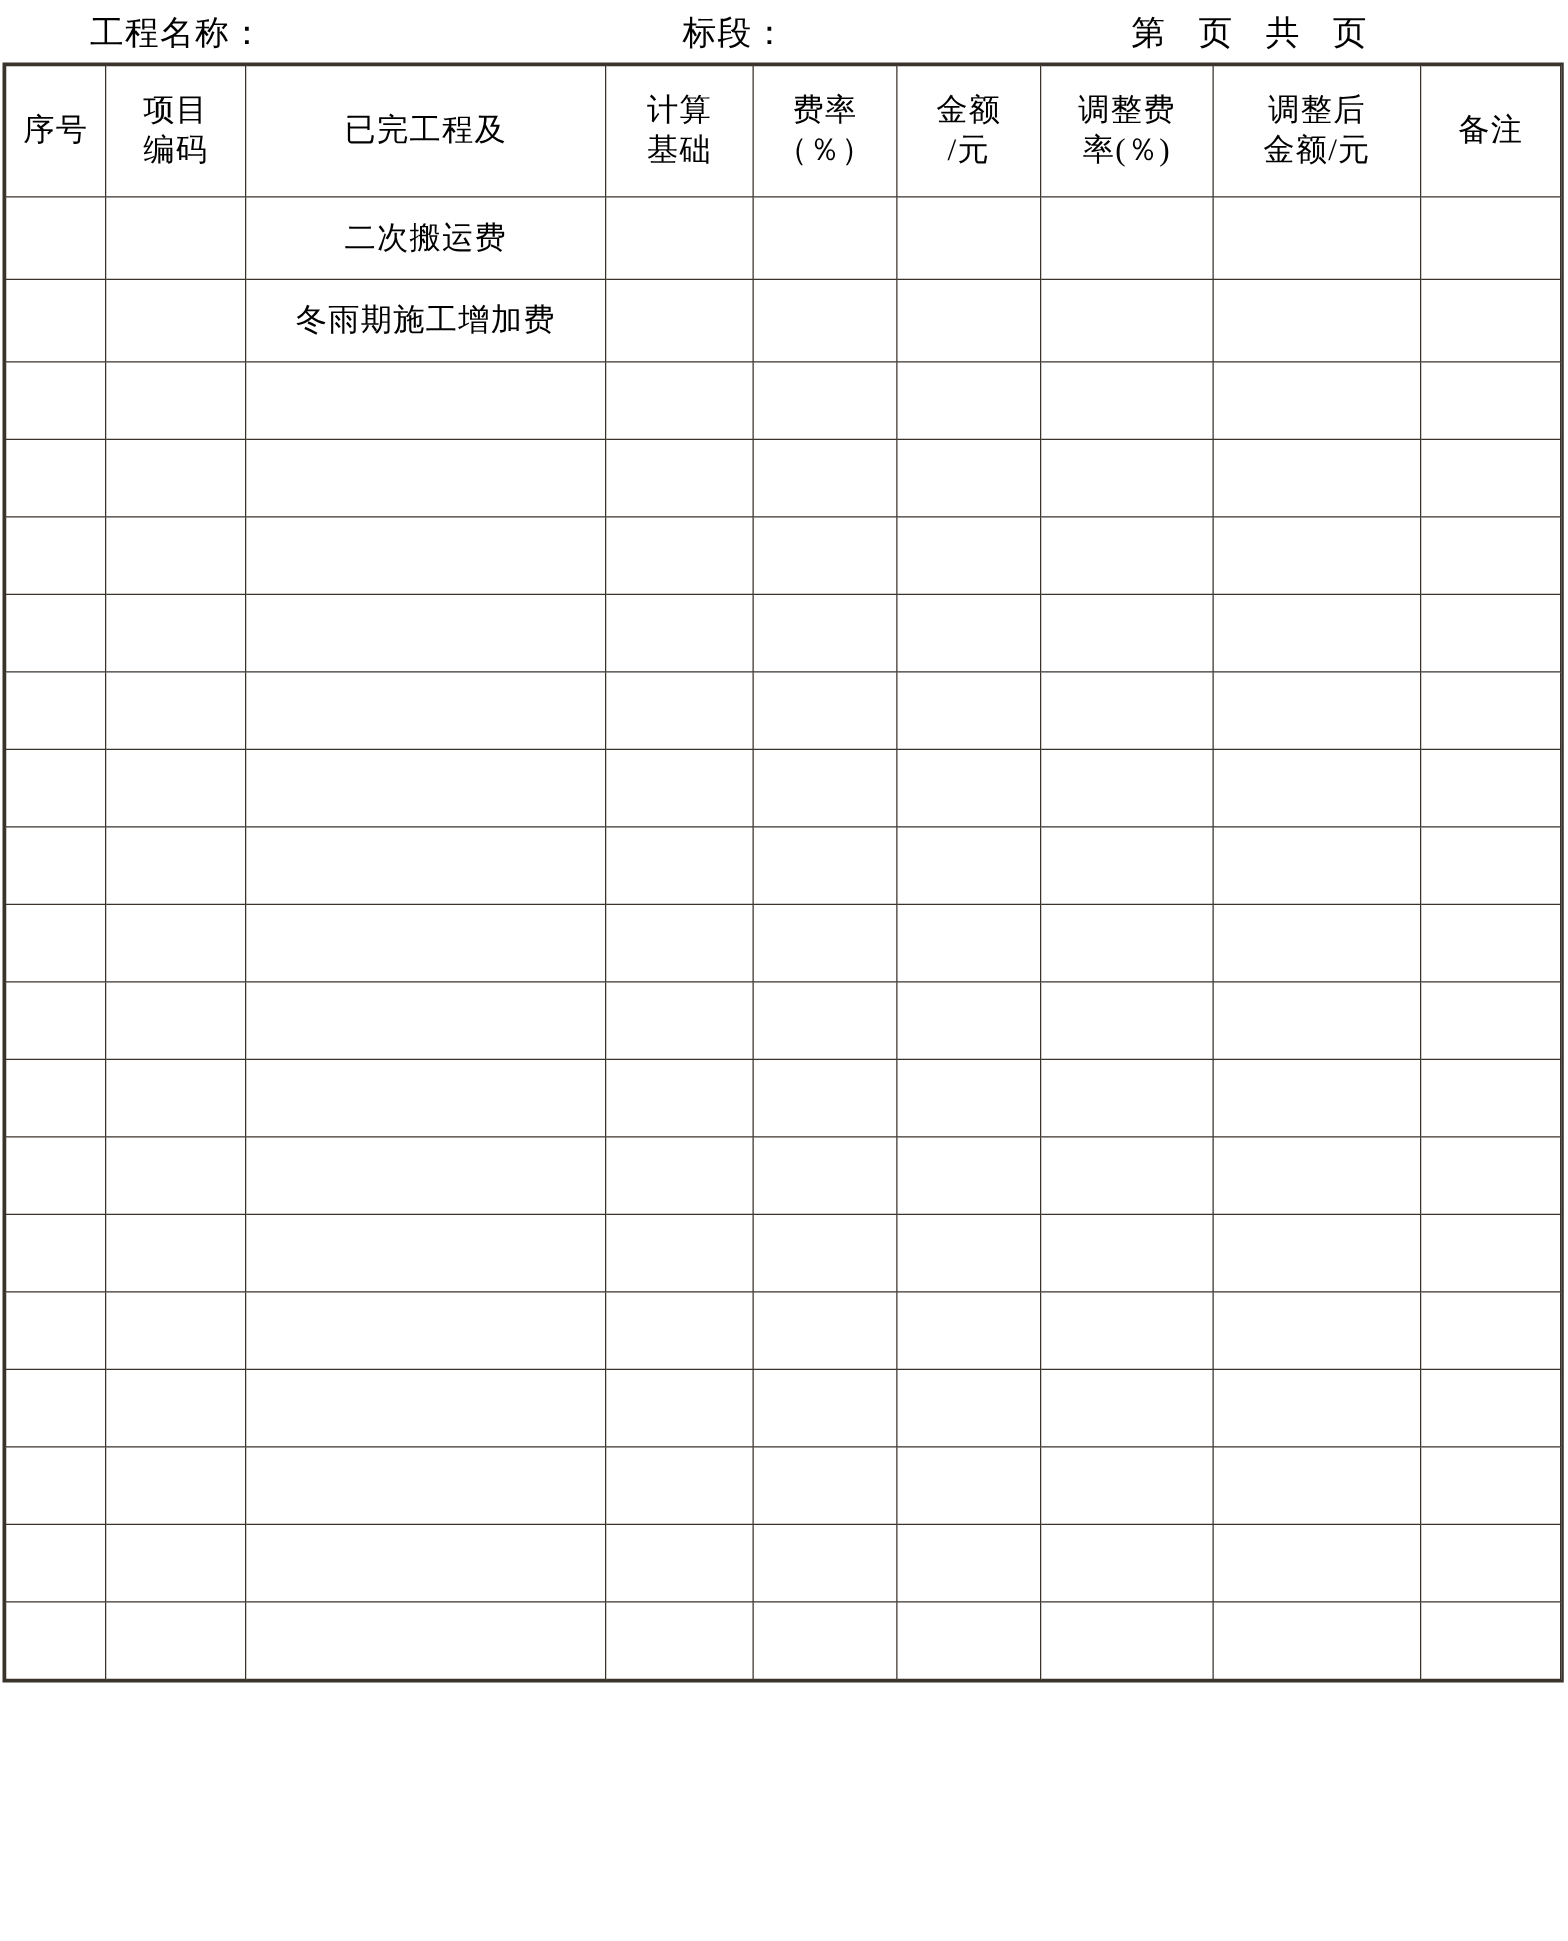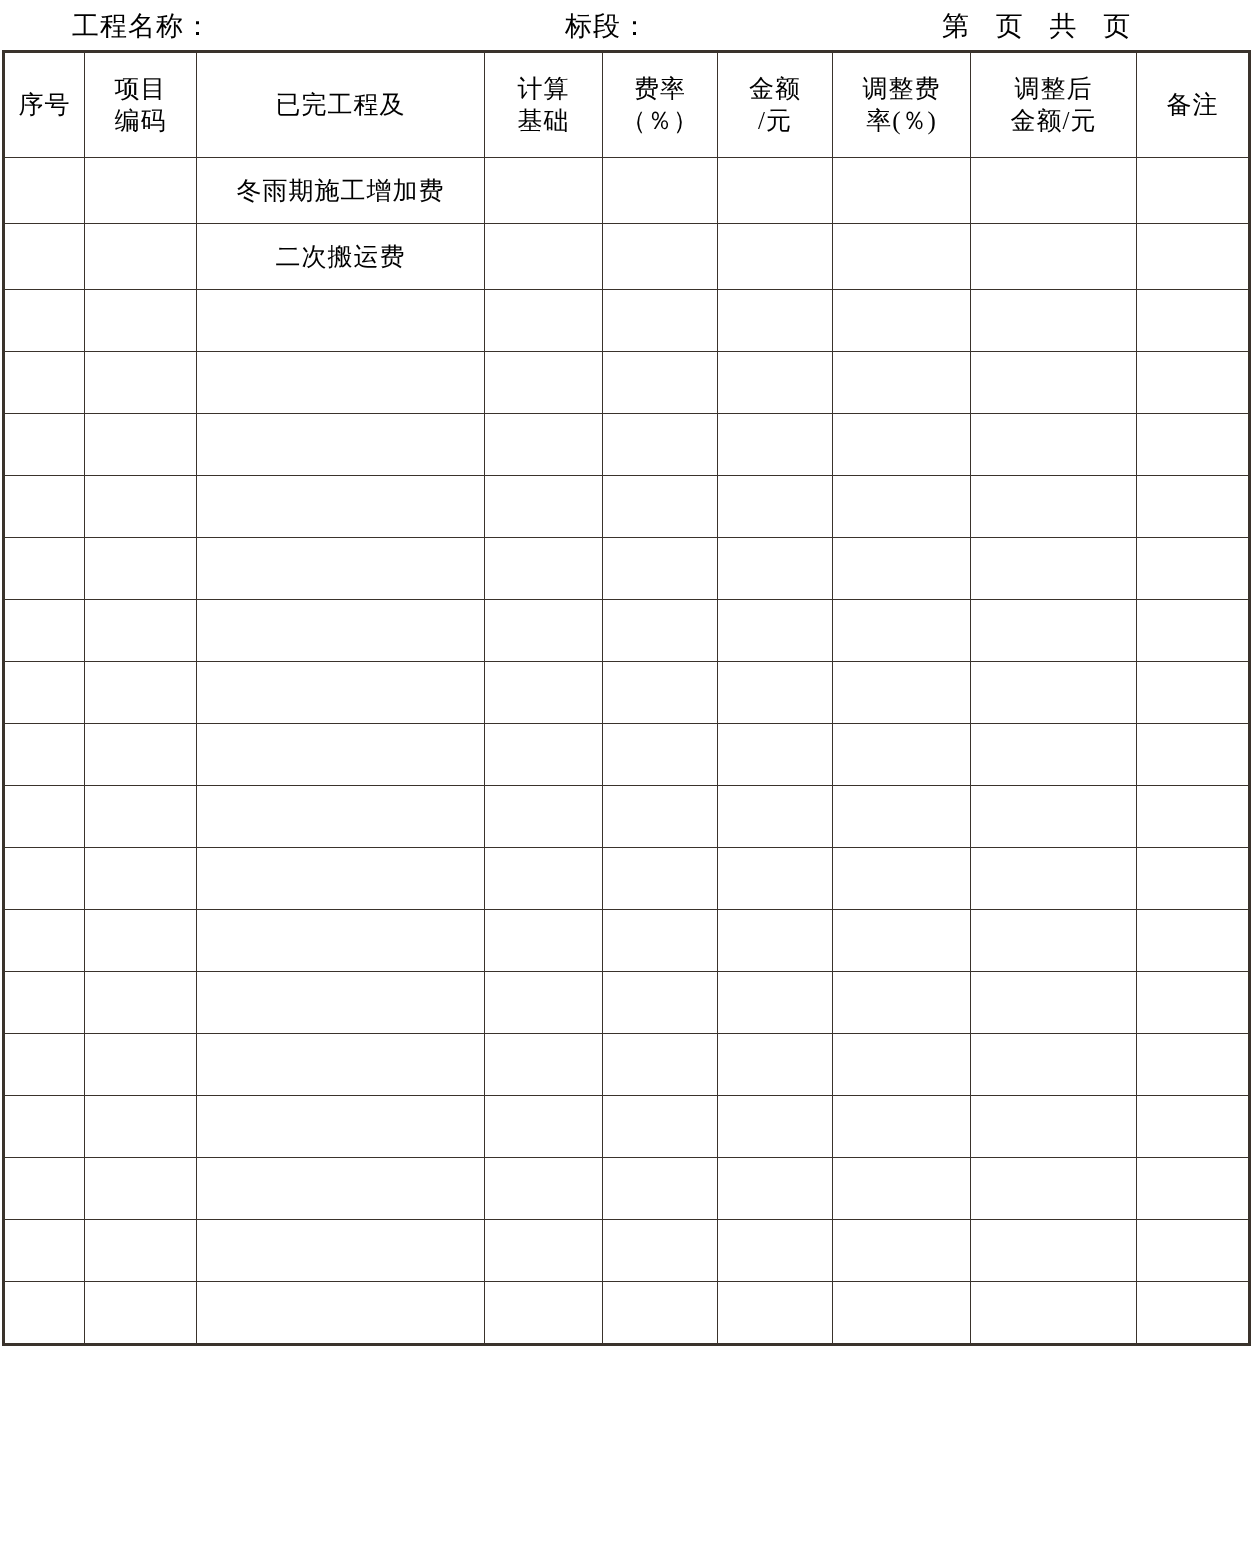"标段：" .hdr-section { left: 565px -> 546px }
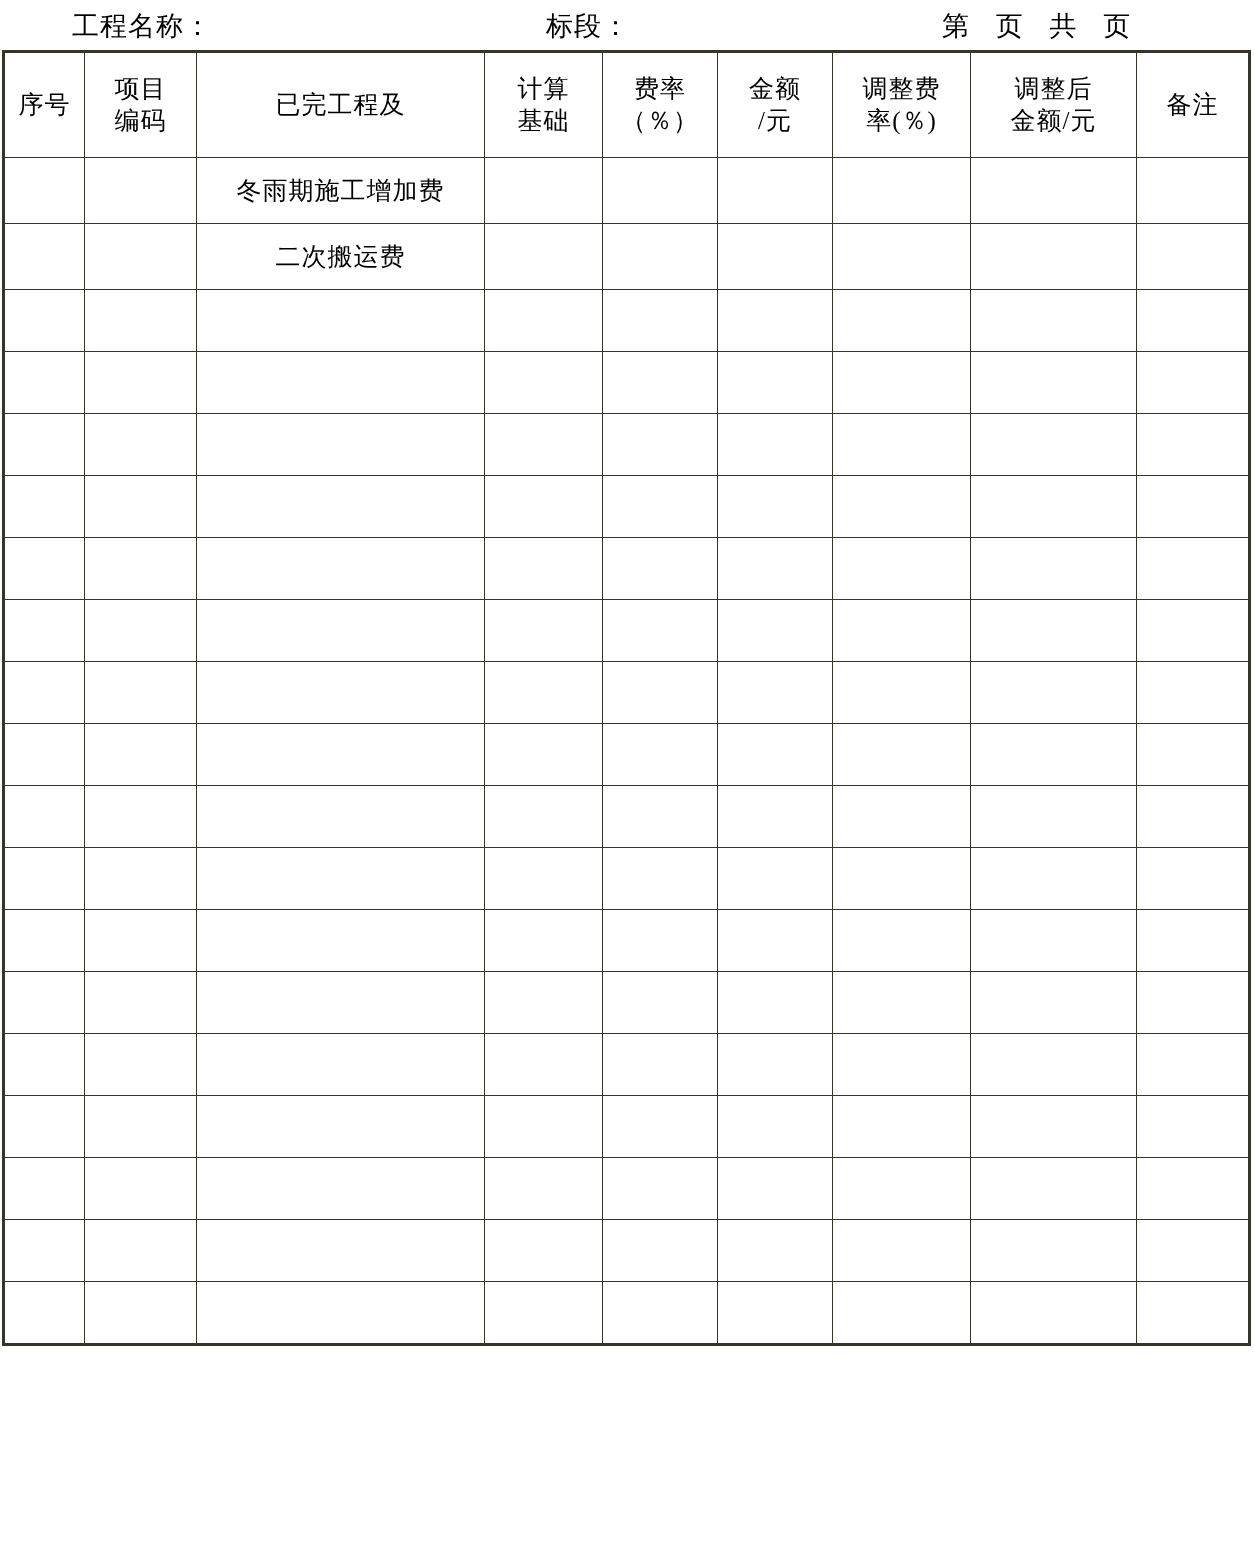"第 页 共 页" .hdr-pages { margin-left: 37px -> none }
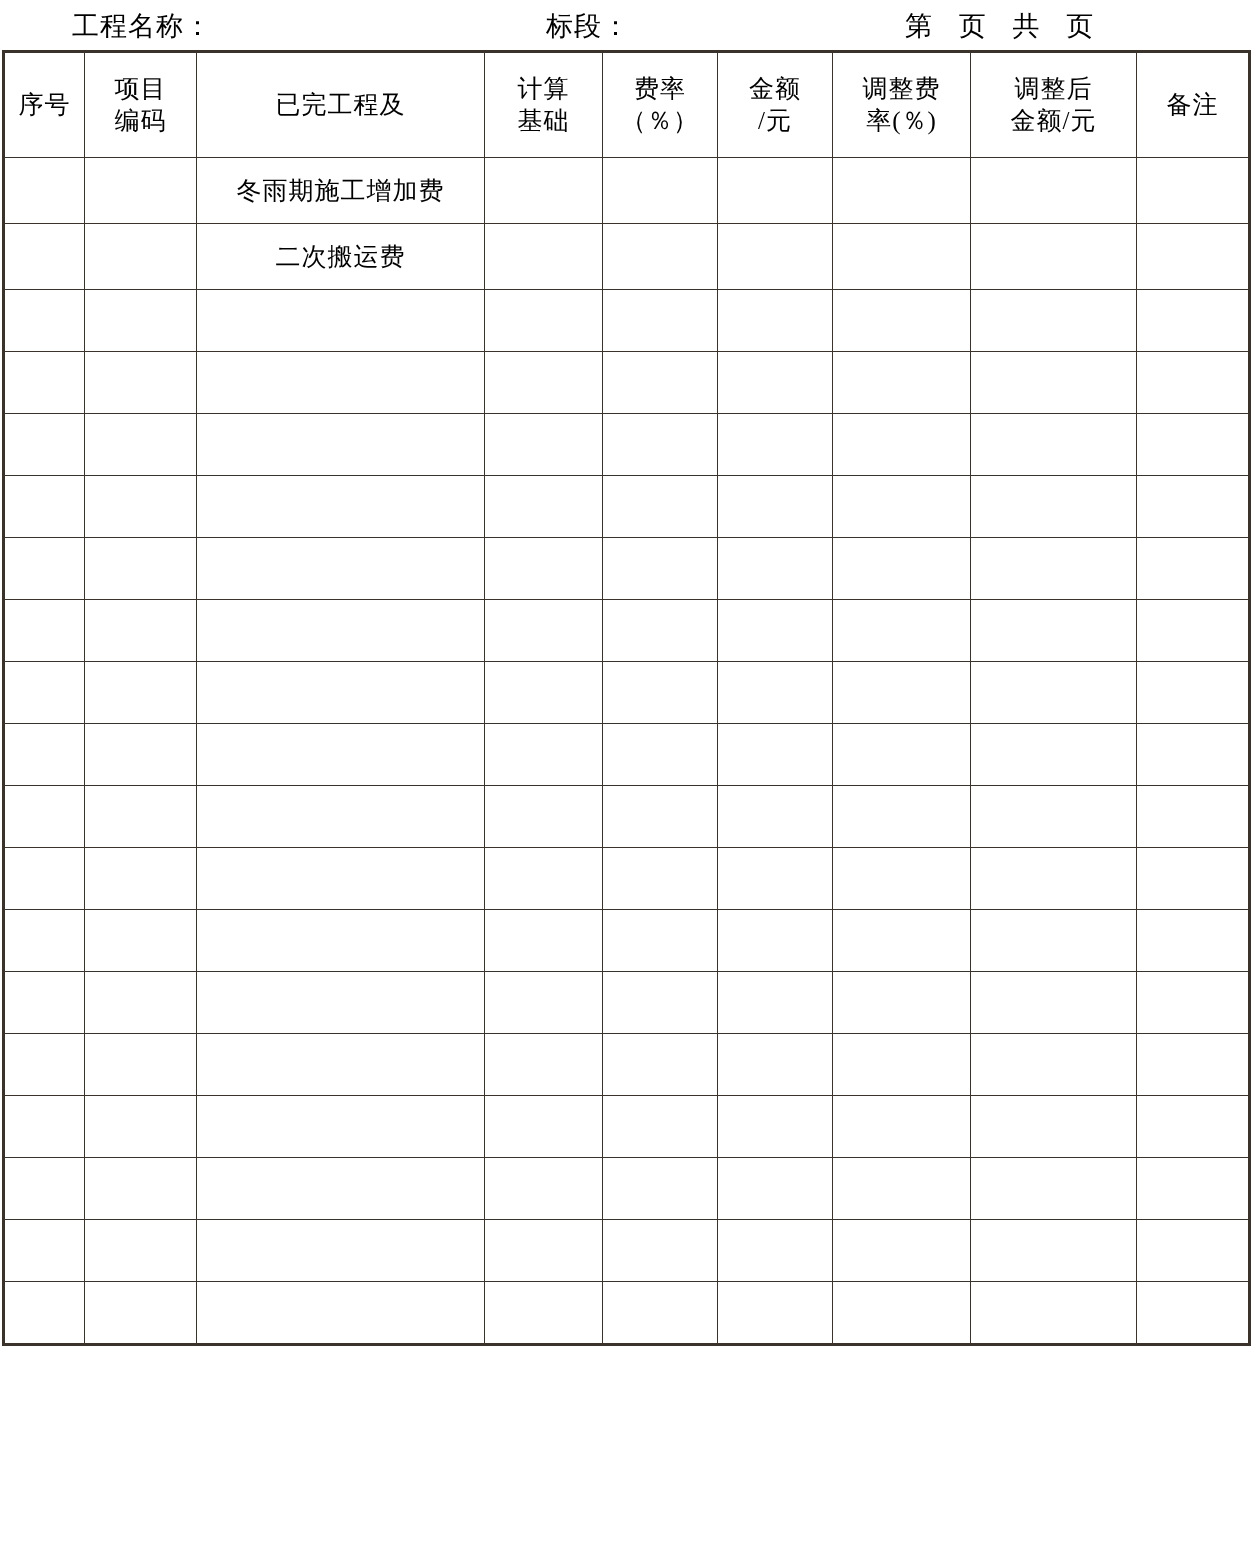"冬雨期施工增加费" tr.r-fee { order: before "二次搬运费" -> after "二次搬运费" }
